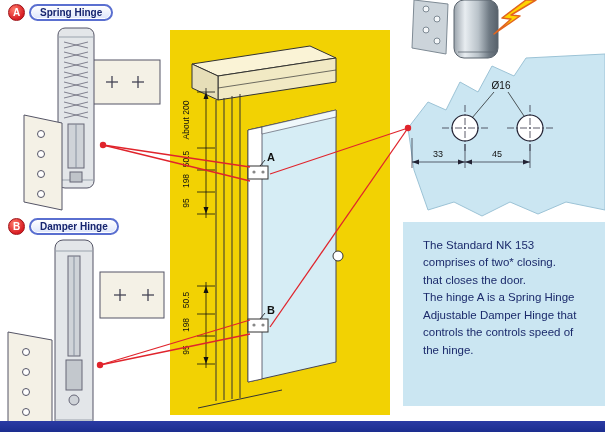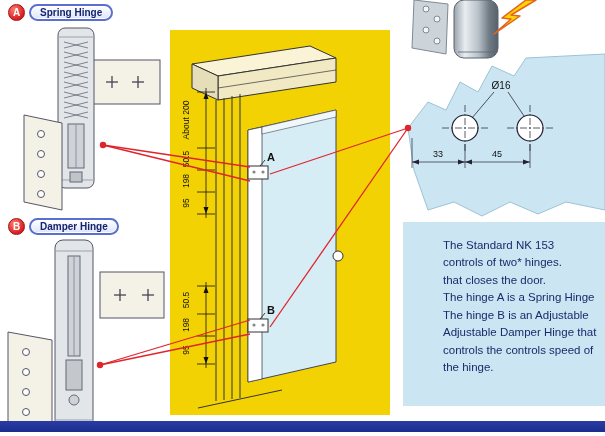"The Standard NK 153" .desc-line { margin-left: 20px -> none }
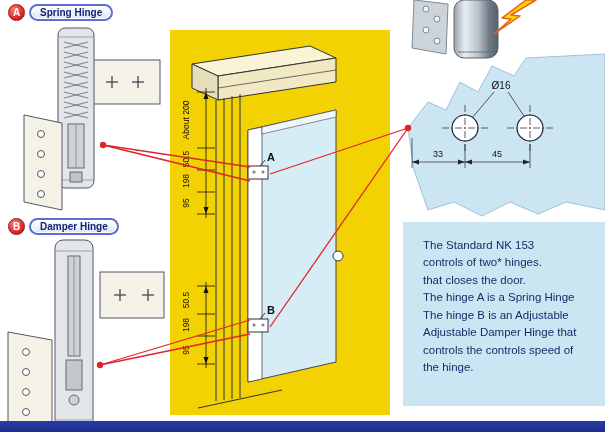"controls of two* hinges." div.desc-line { text: controls of two* hinges -> comprises of two* closing }
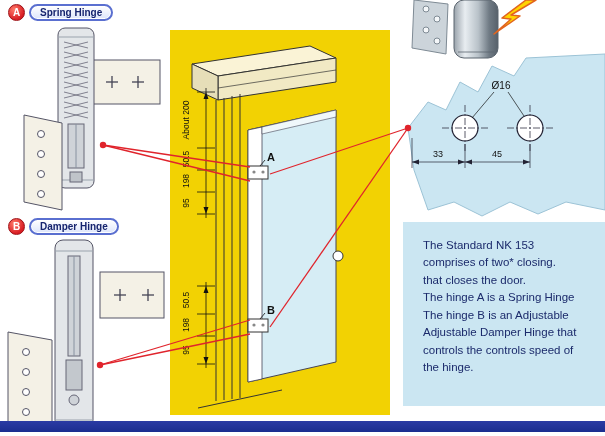"The hinge B is an" div.desc-line { html: <div>The hinge B is an Adjustable</div> -> none }
